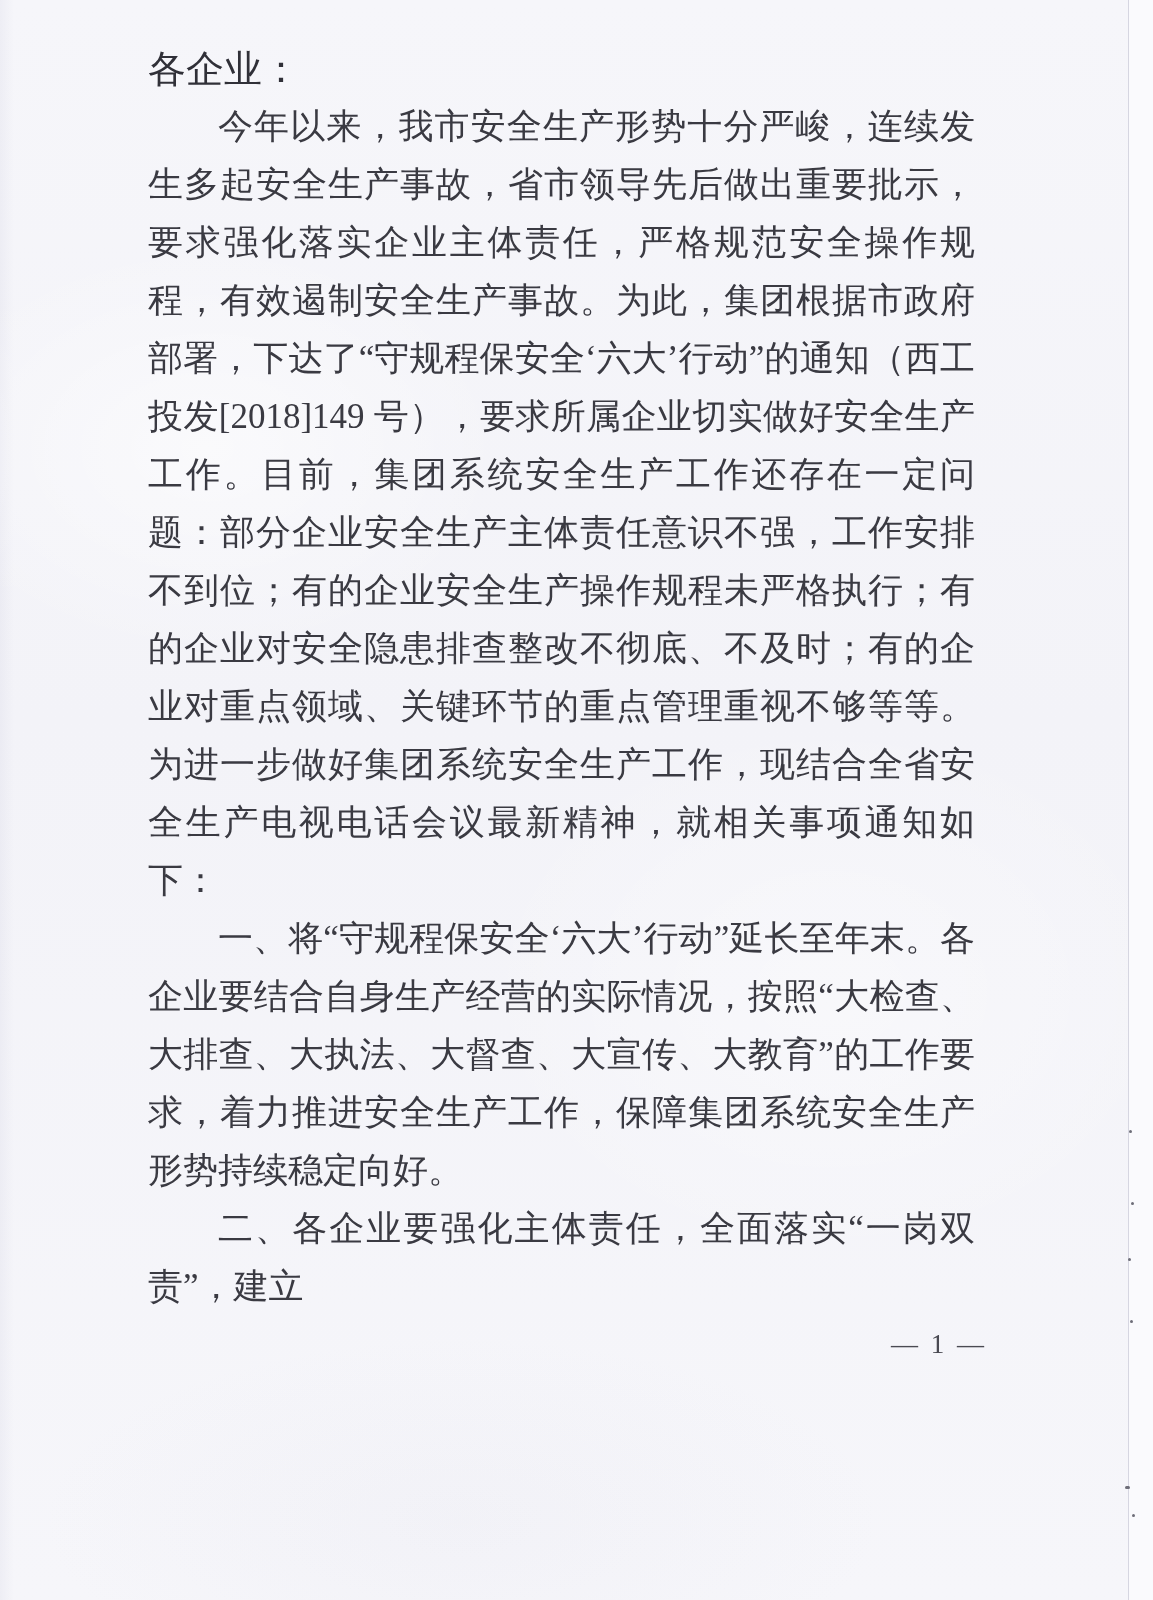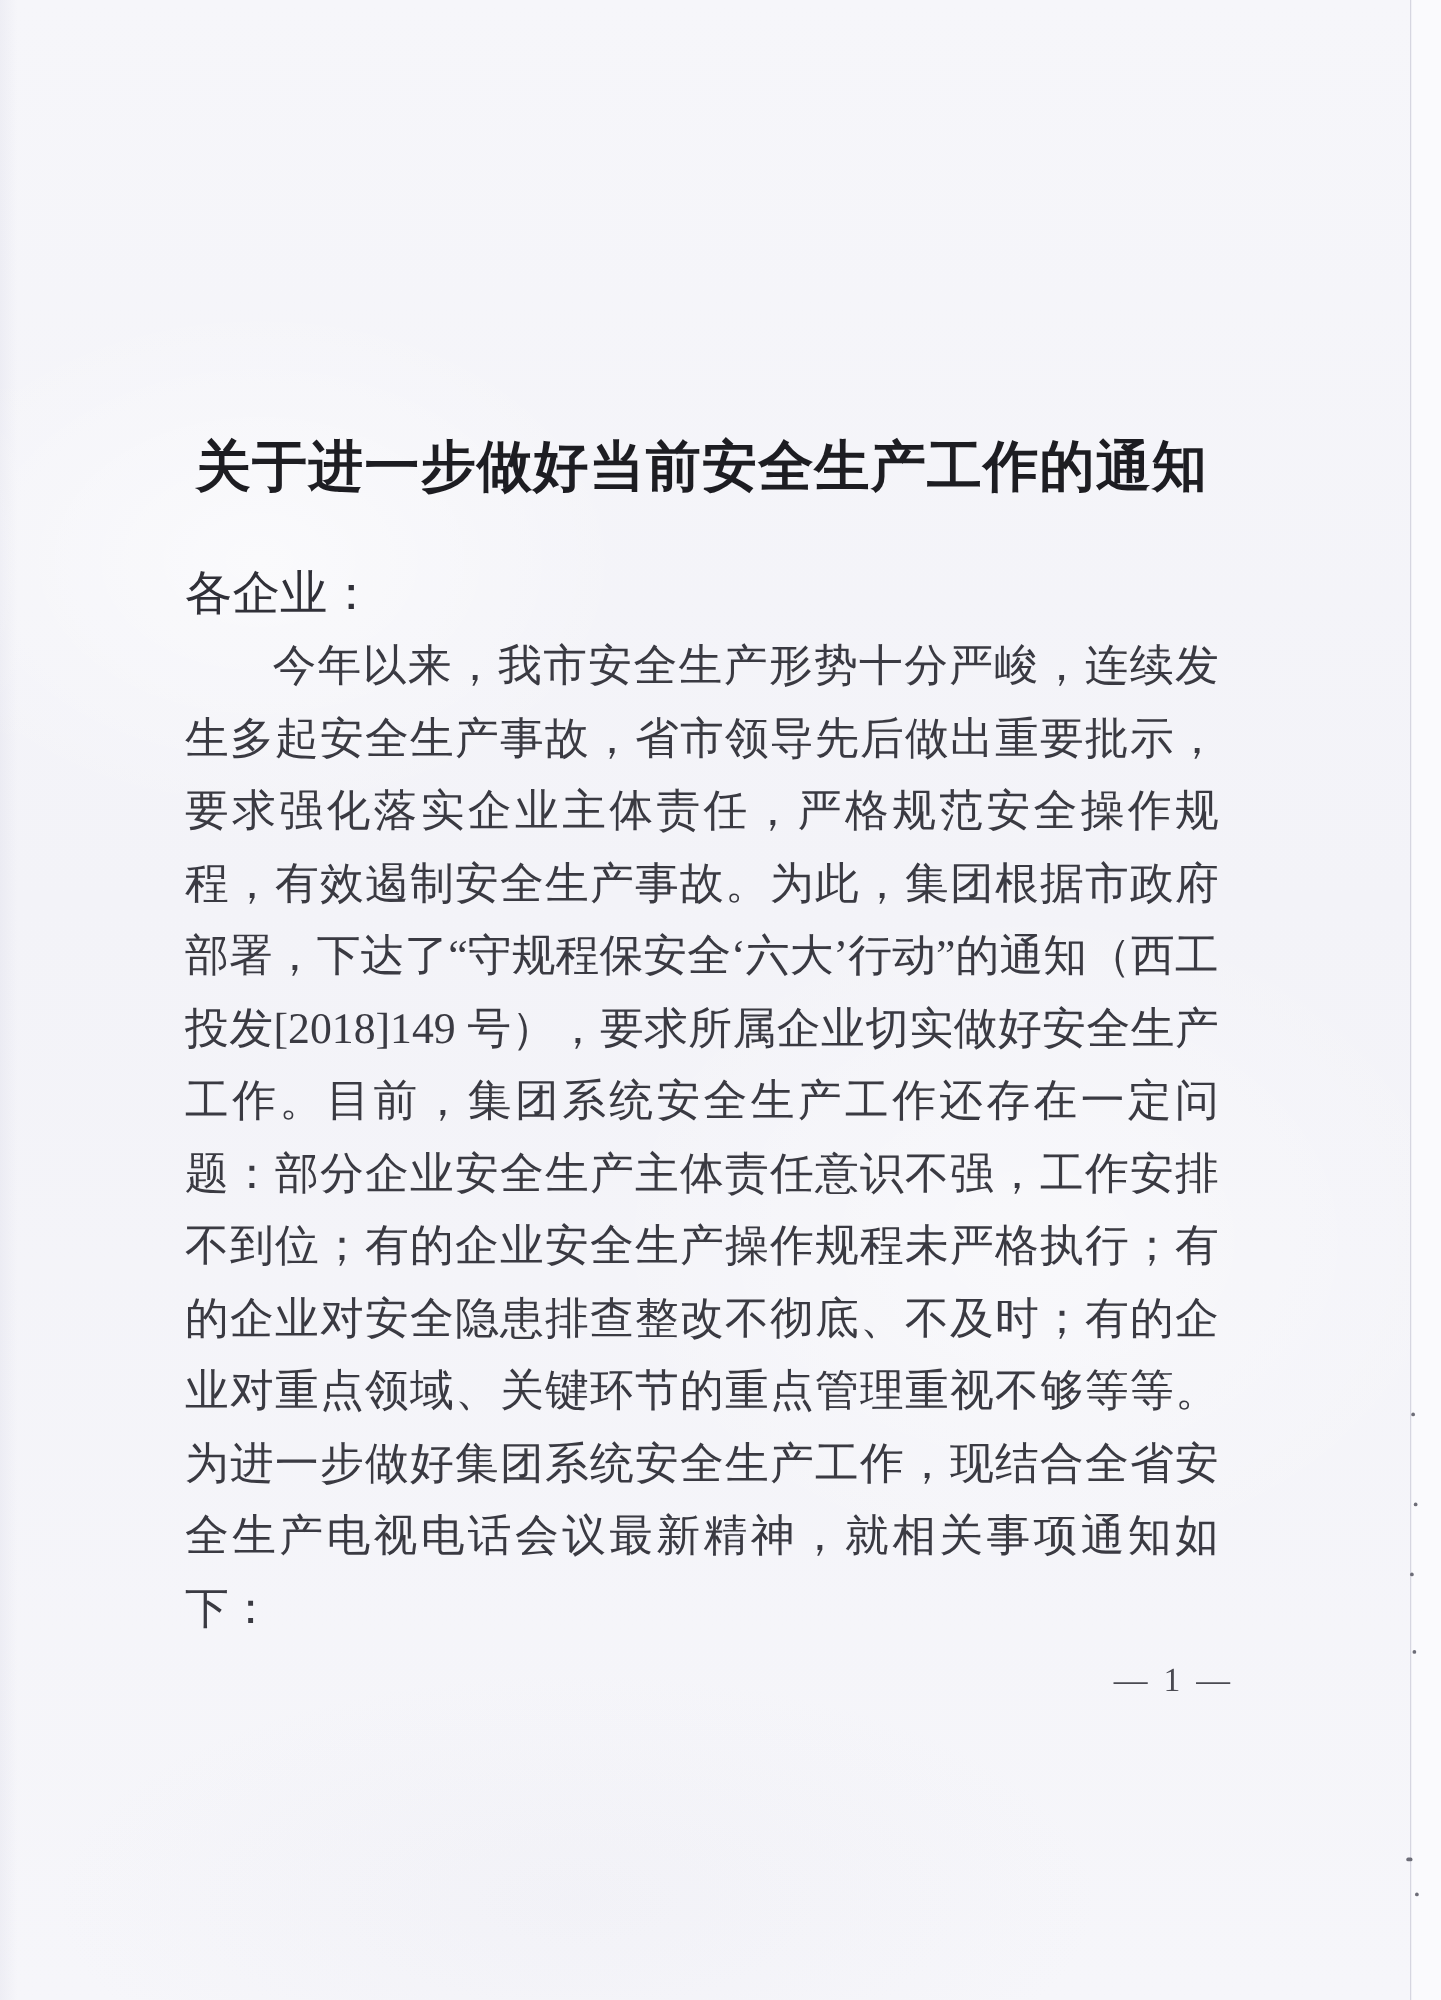"关于进一步做好当前安全生产工作的通知" h1.title { html: <h1>关于进一步做好当前安全生产工作的通知</h1> -> none }
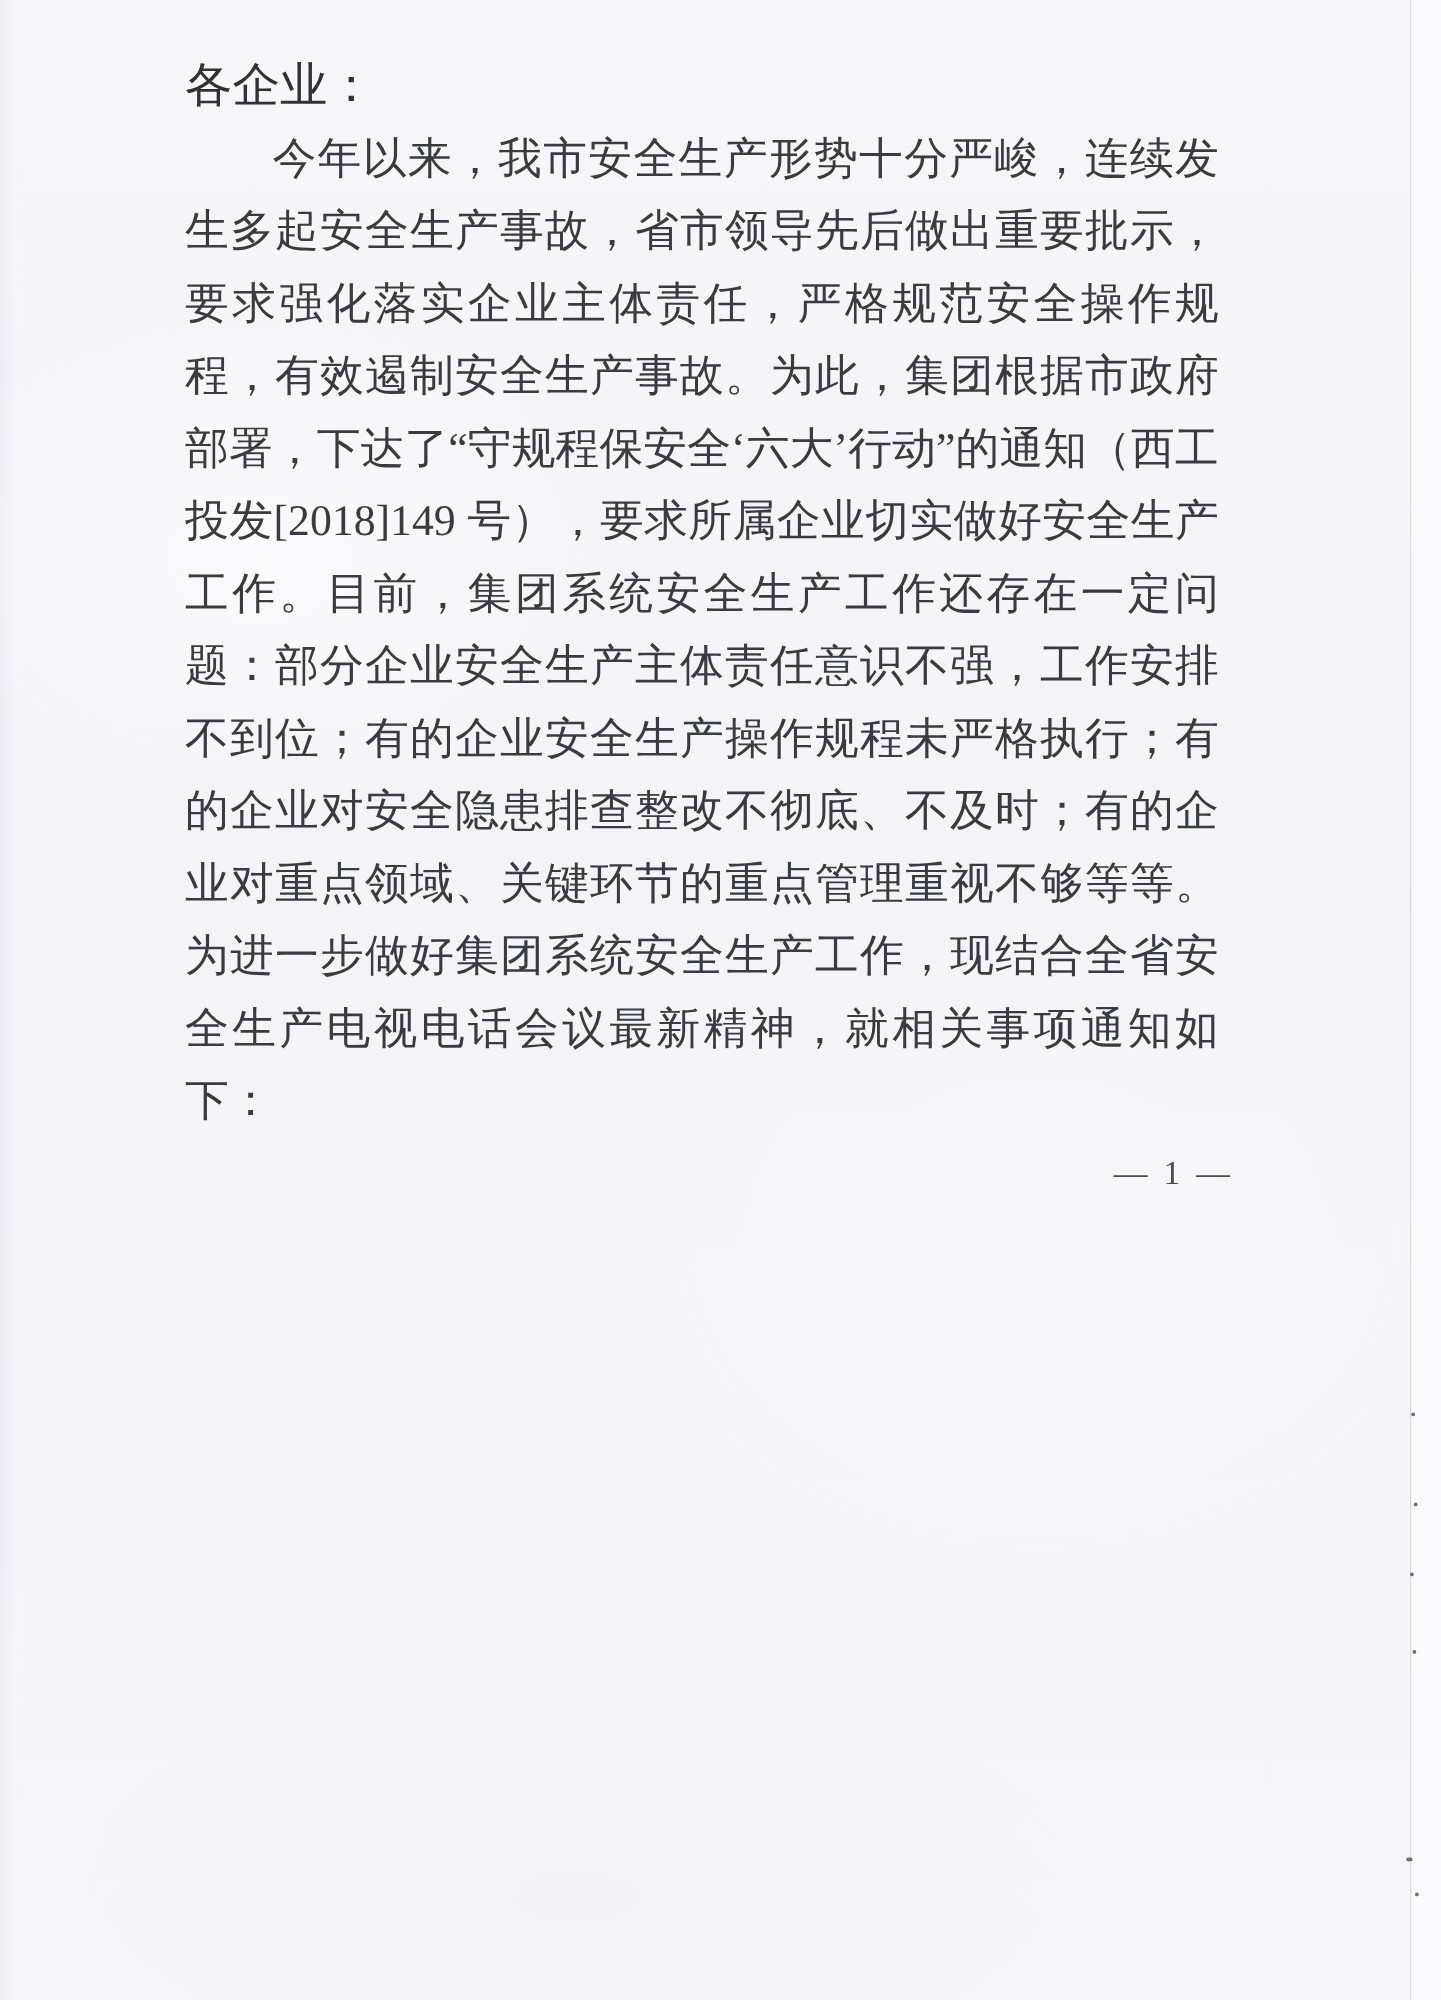"一、将“守规程保安全‘六大’行动”延长至年末。各企业要结合自身生产经营的实际情况" p.para { html: none -> <p>一、将“守规程保安全‘六大’行动”延长至年末。各企业要结合自身生产经营的实际情况，按照“大检查、大排查、大执法、大督查、大宣传、大教育”的工作要求，着力推进安全生产工作，保障集团系统安全生产形势持续稳定向好。</p> }
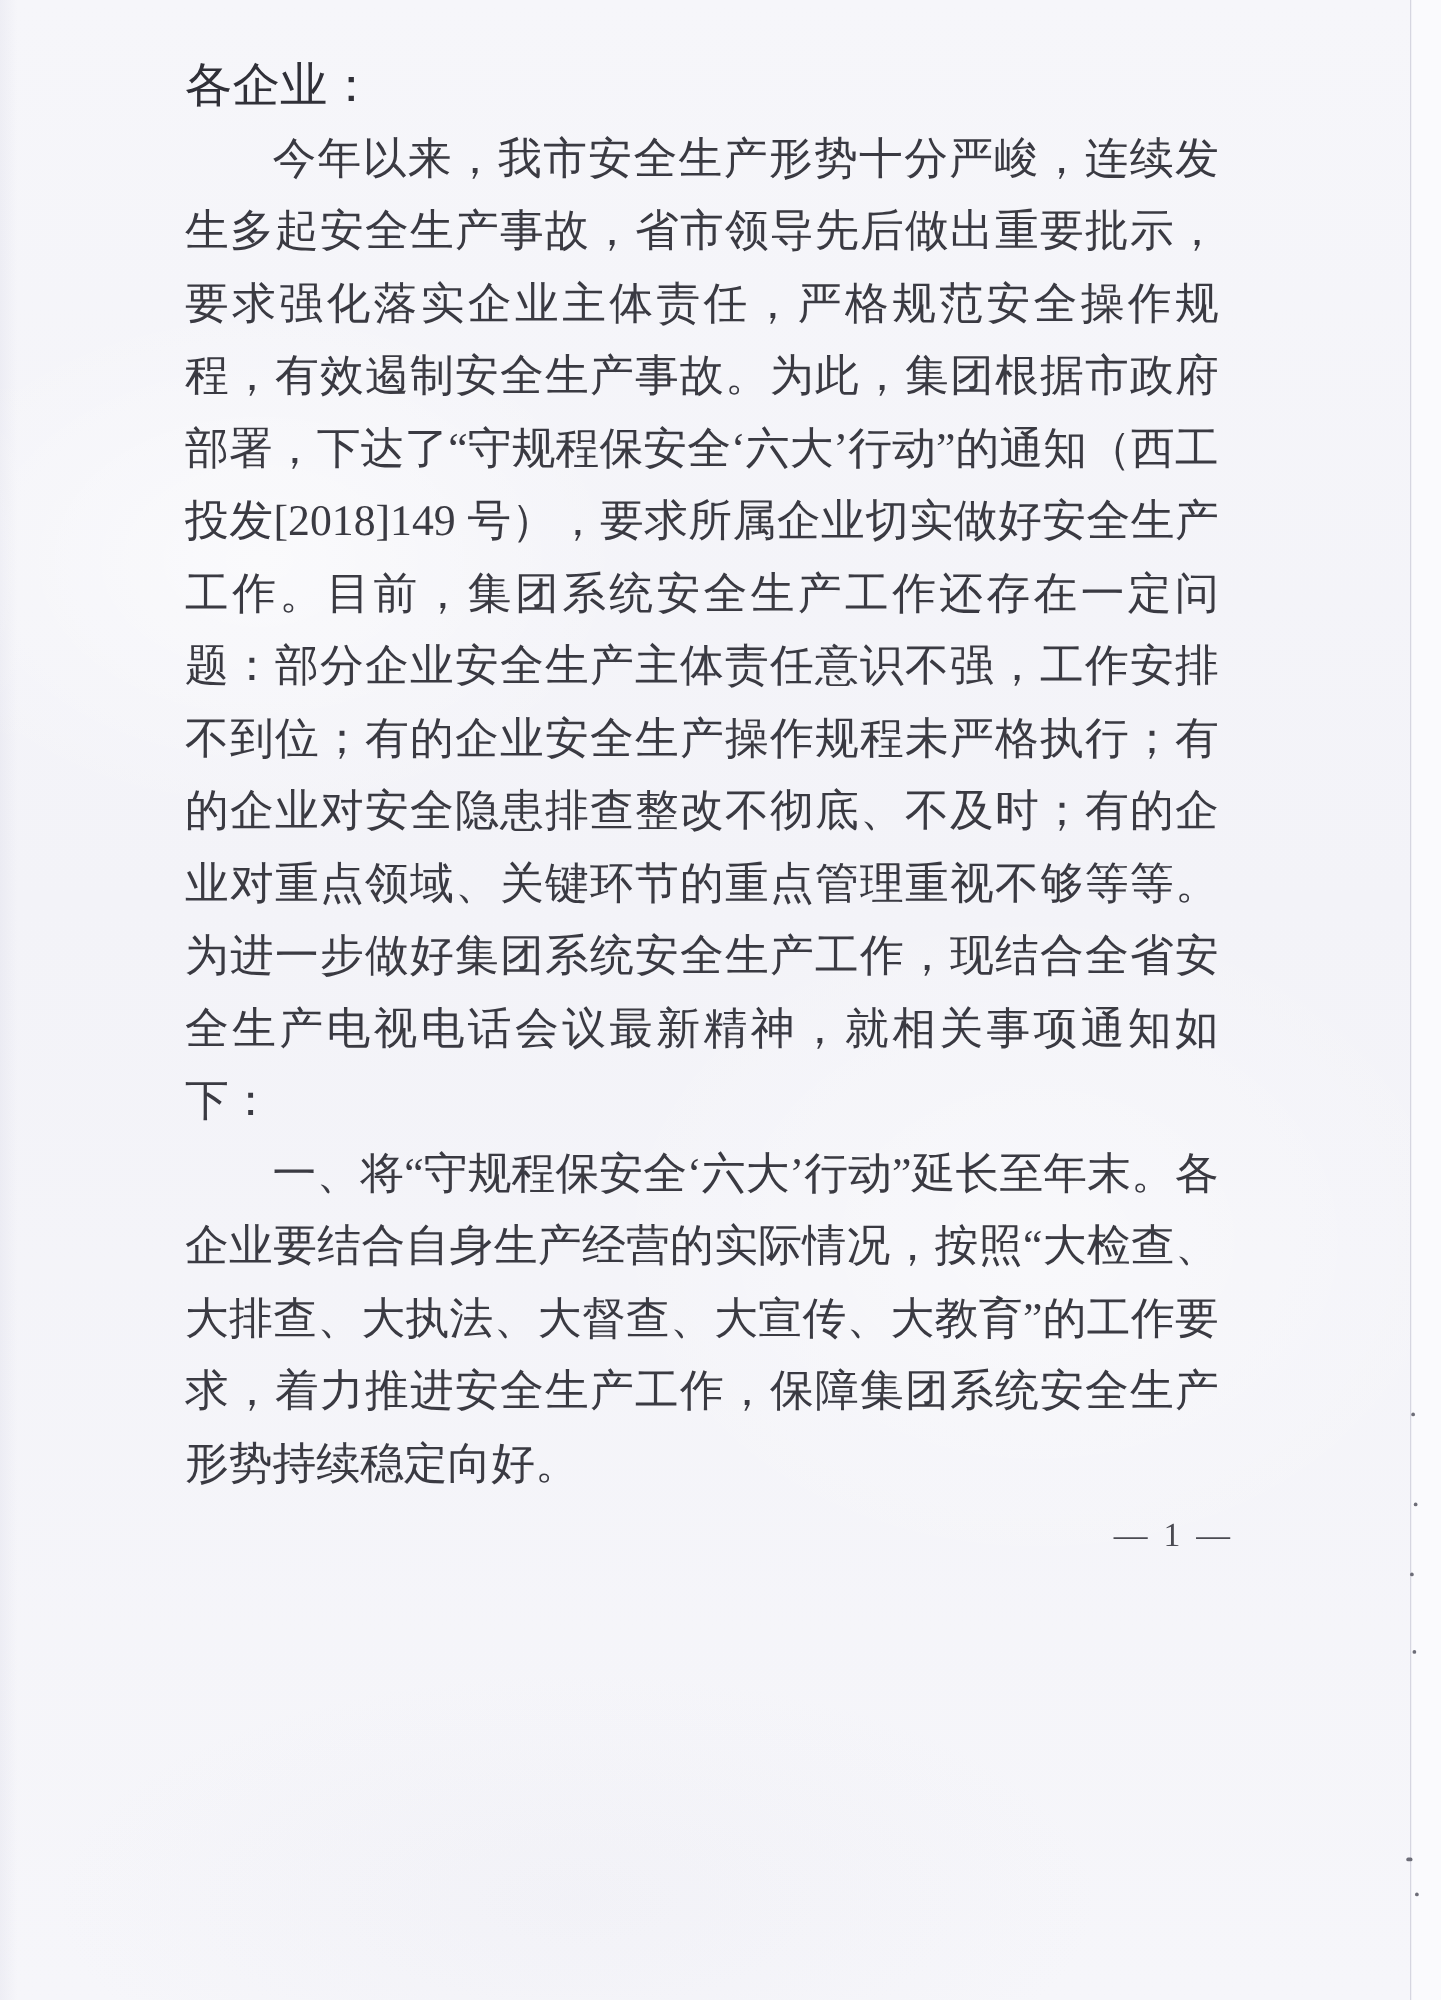"二、各企业要强化主体责任，全面落实“一岗双责”，建立" p.para { html: none -> <p>二、各企业要强化主体责任，全面落实“一岗双责”，建立</p> }
